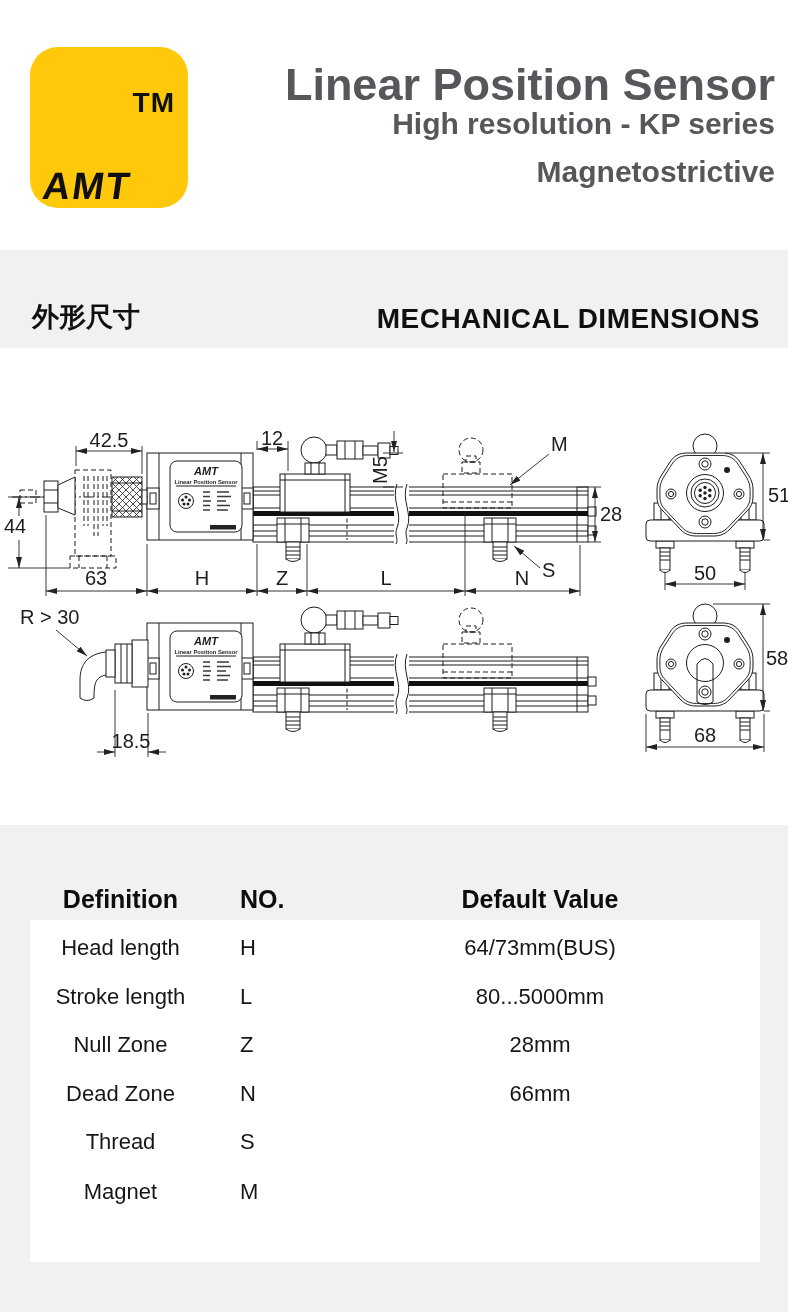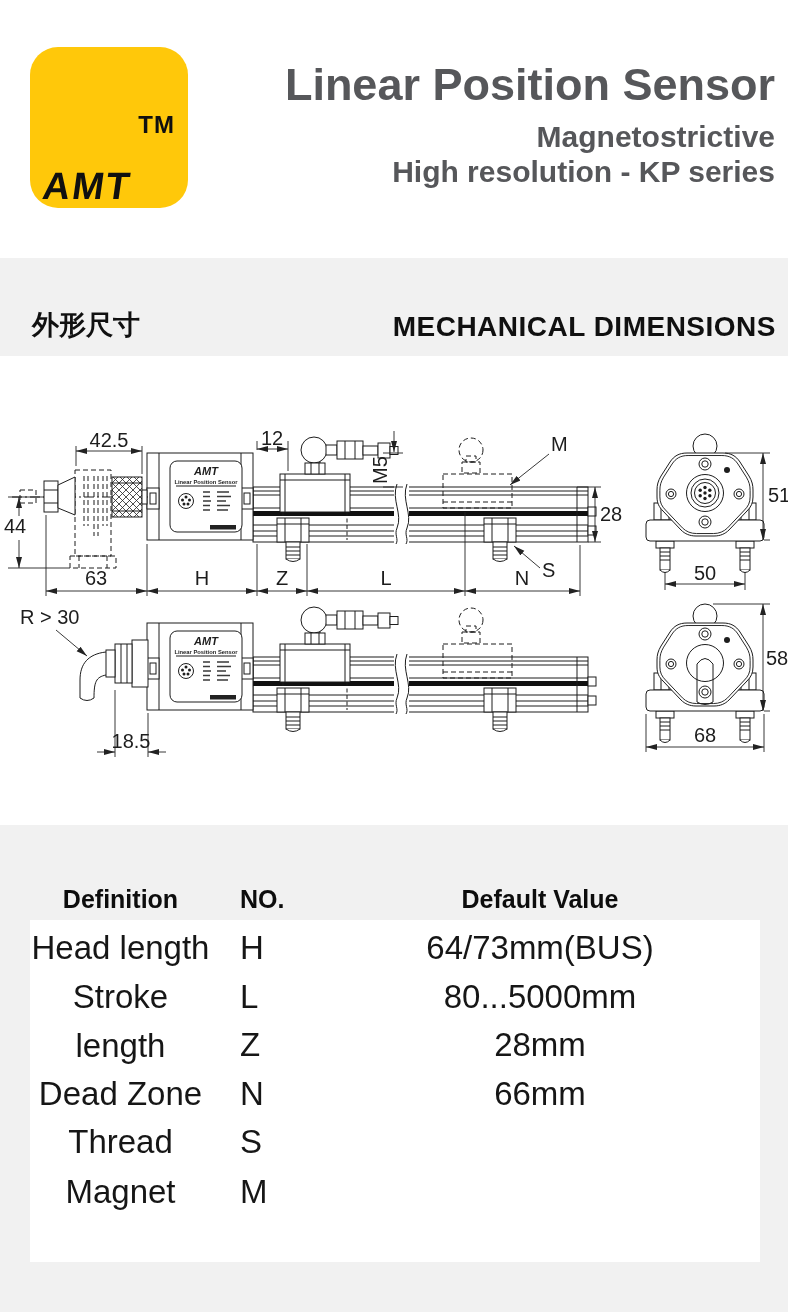"TM" .logo .tm { font-size: 24px -> 28px; top: 64px -> 40px }
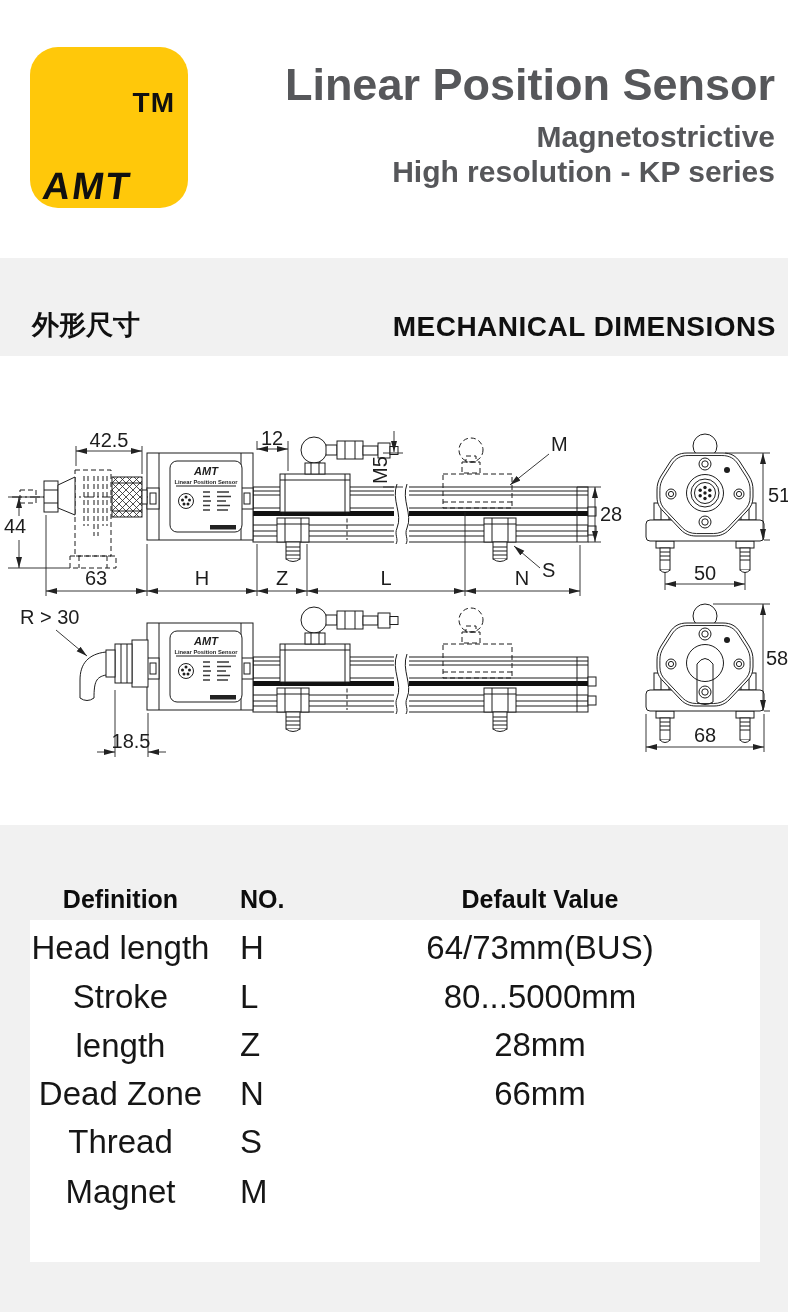"Magnetostrictive" div.sub { order: before "High resolution - KP series" -> after "High resolution - KP series" }
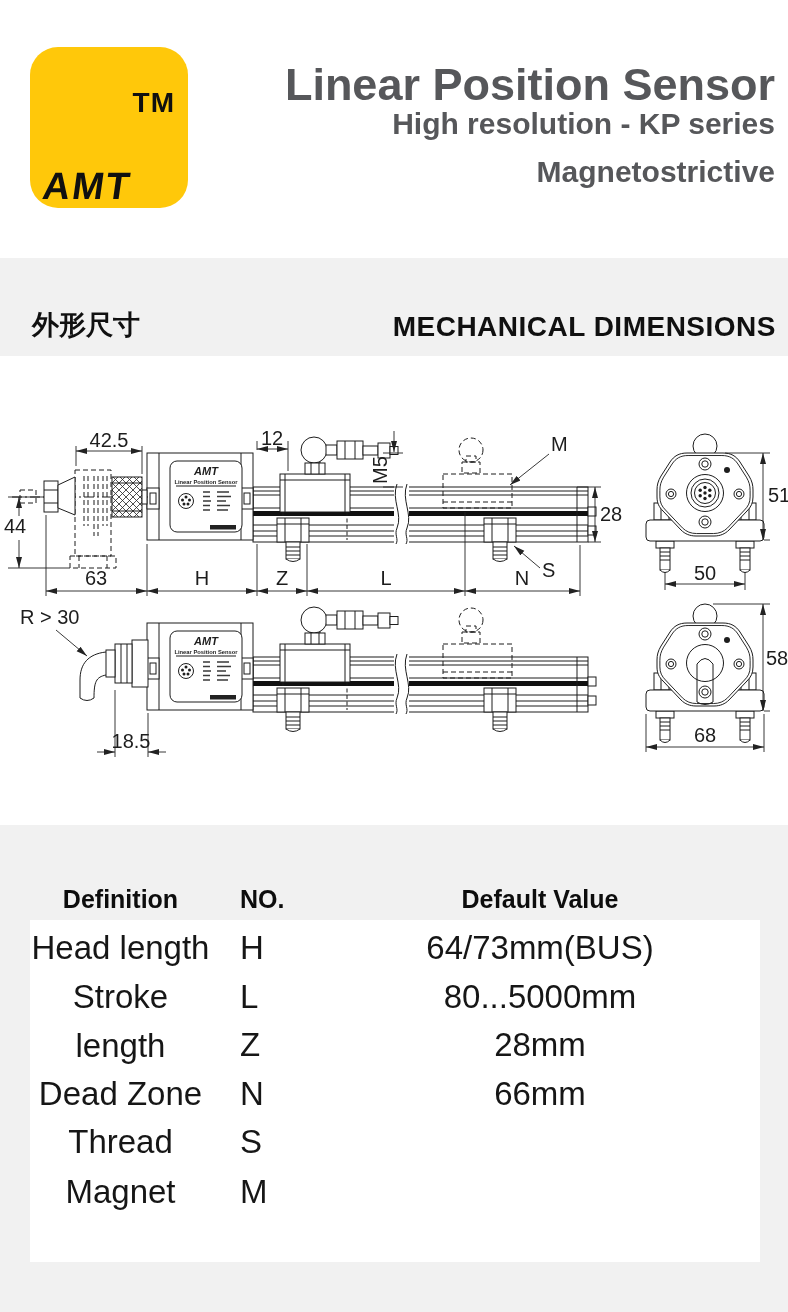"外形尺寸" .band { padding: 0 12px 13px 32px -> 0 28px 13px 32px; top: 258px -> 250px }
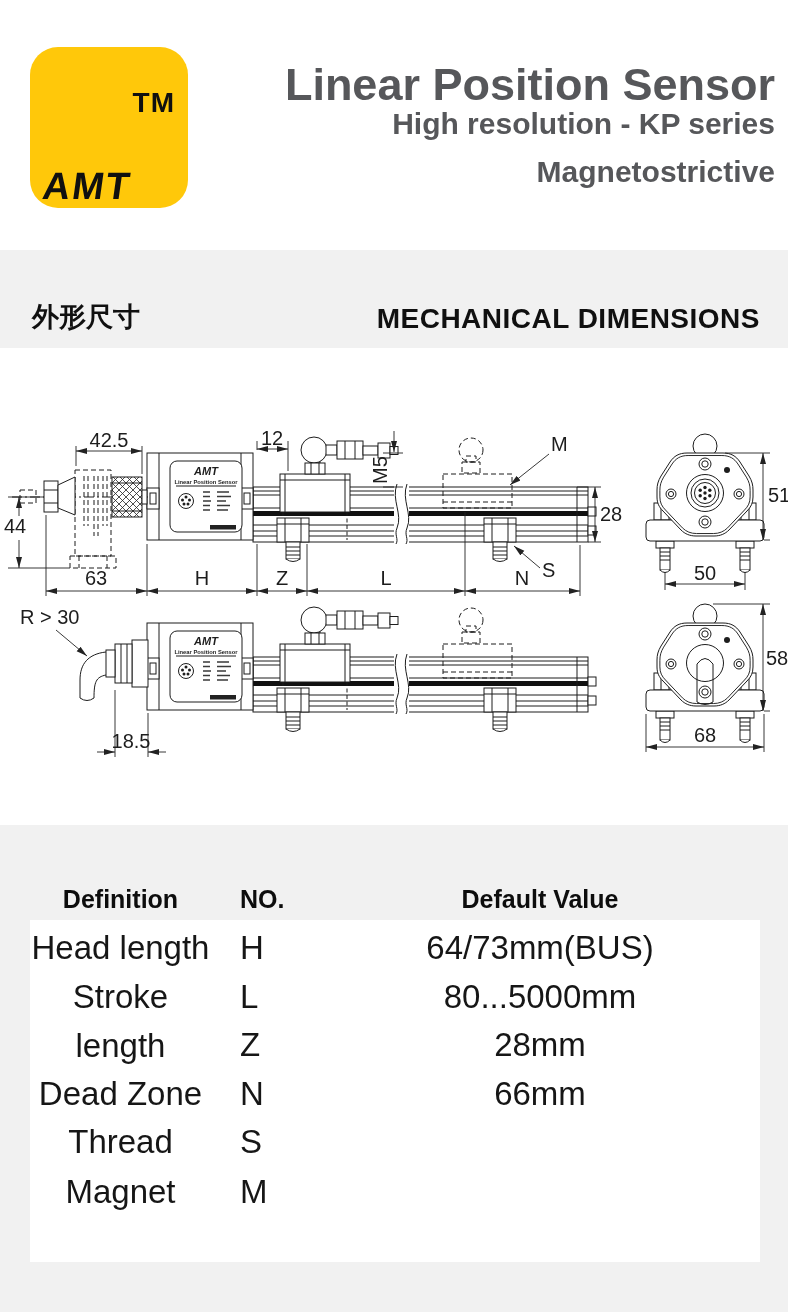"Head length" .trow { font-size: 33px -> 22px }
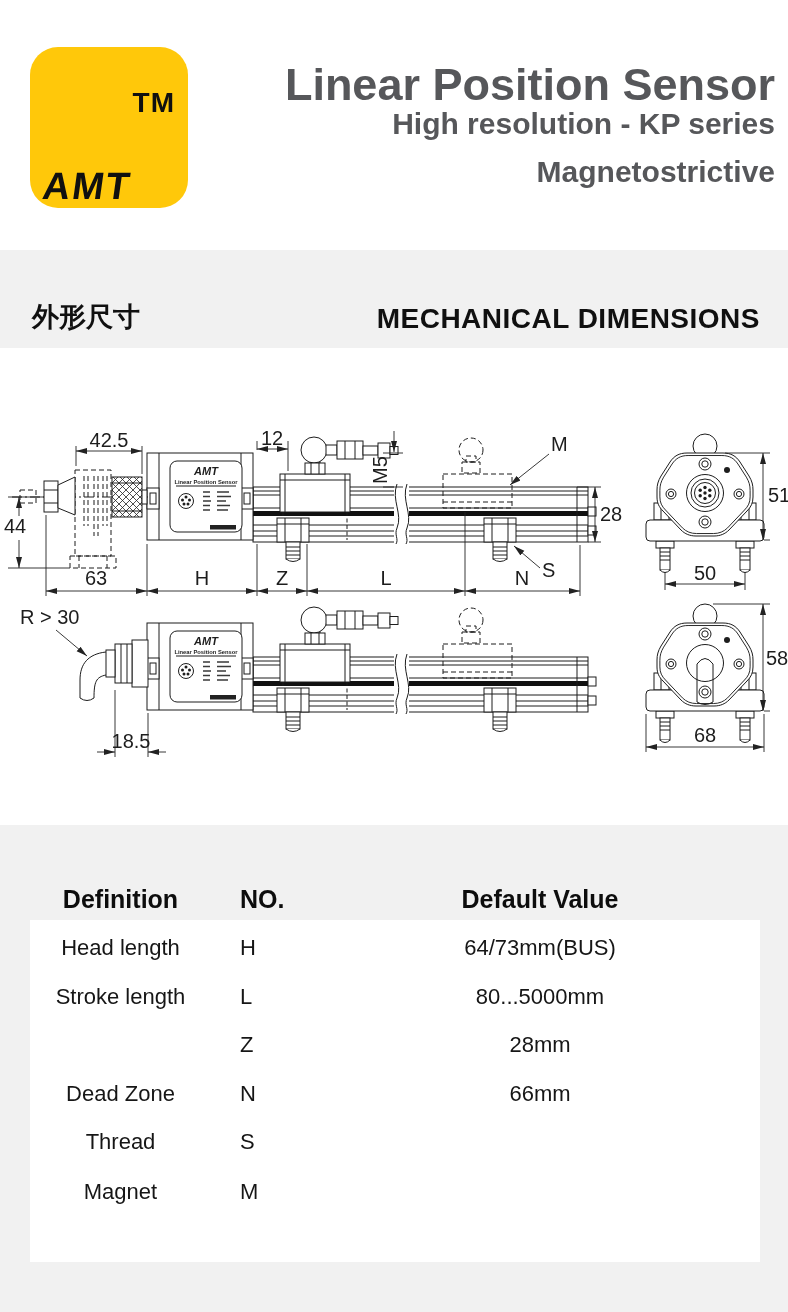"Null Zone" span.col1 { html: none -> <span>Null Zone</span> }
